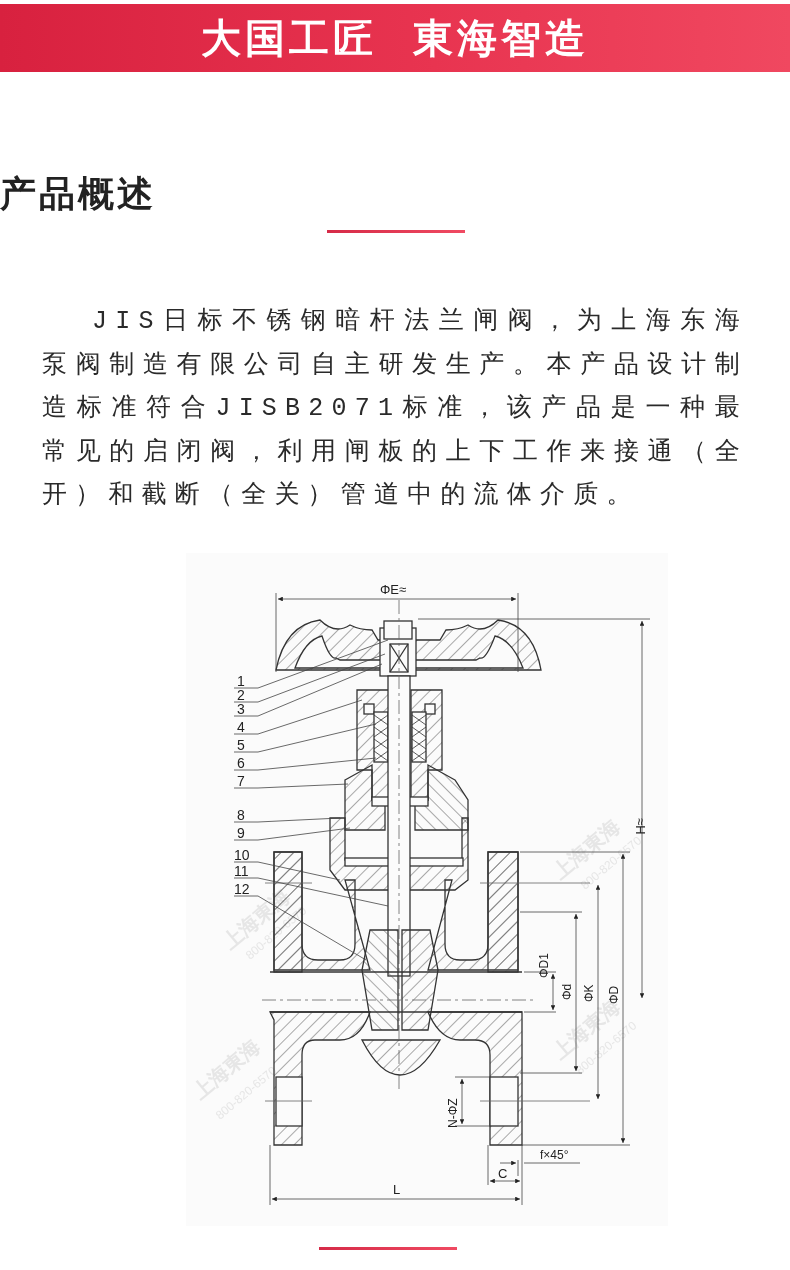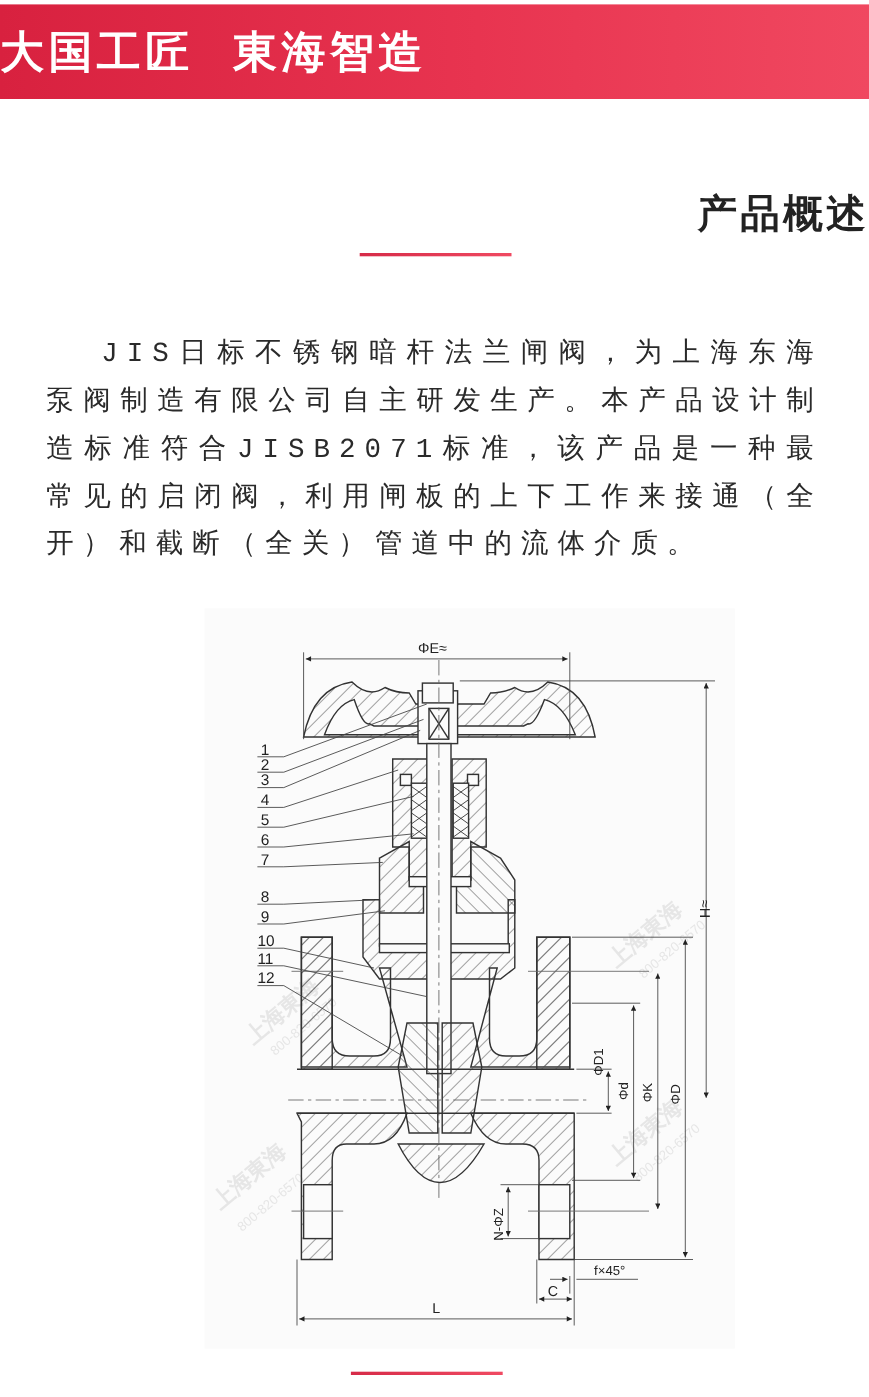"大国工匠 東海智造" .banner { height: 86px -> 68px; justify-content: none -> center }
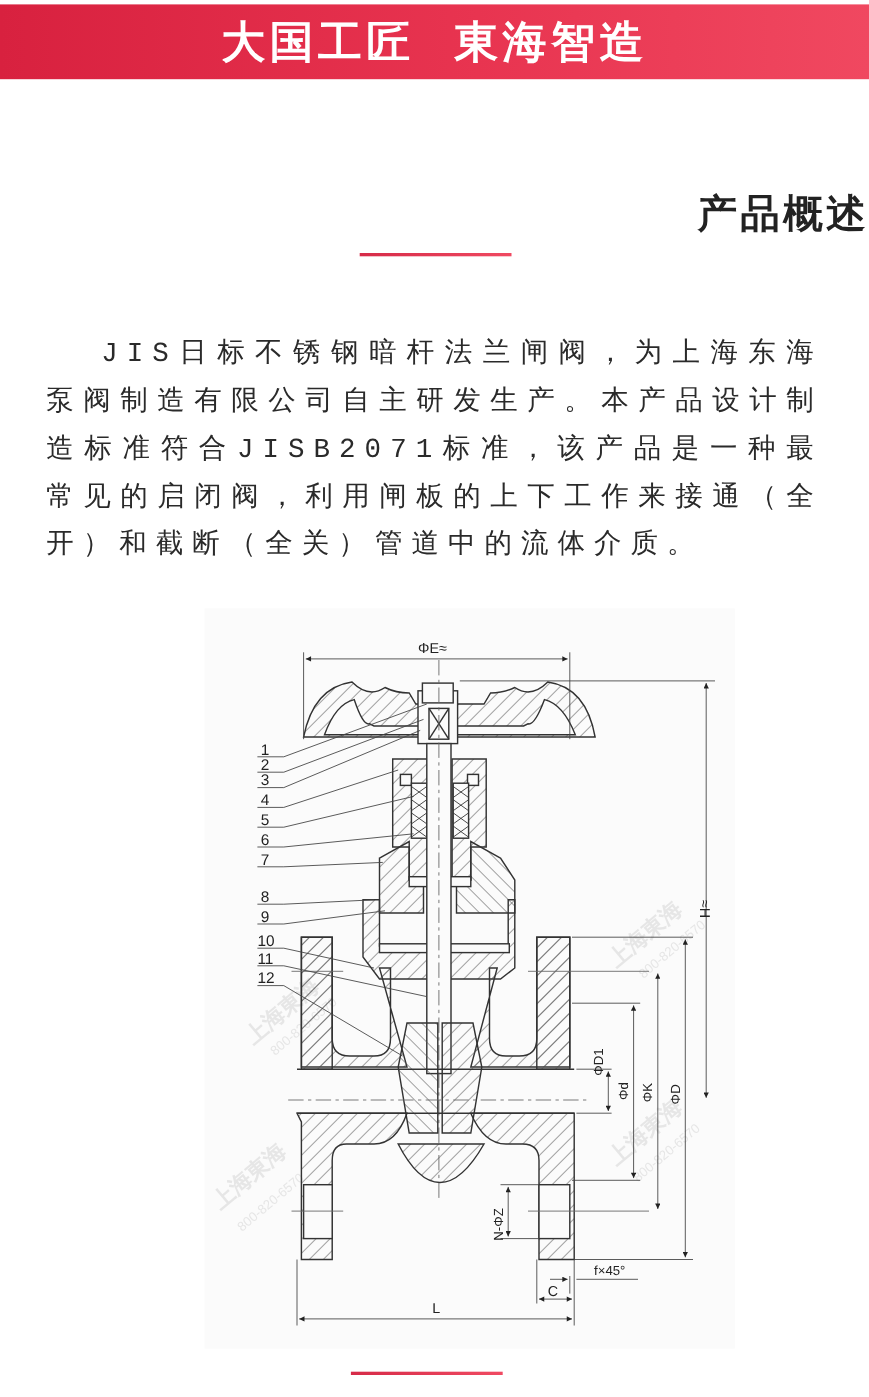"产品概述" .section-title { text-align: right -> left }
